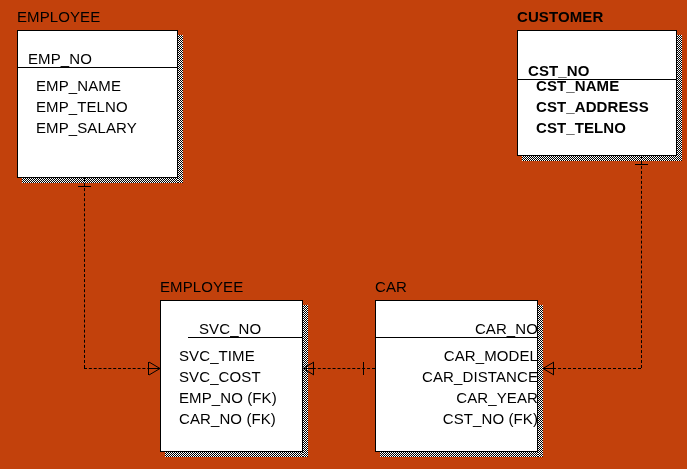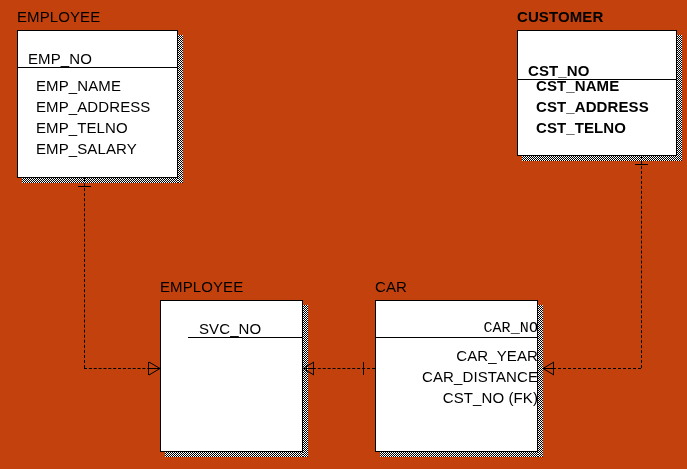"EMP_ADDRESS" div.field { html: <div>EMP_ADDRESS</div> -> none }
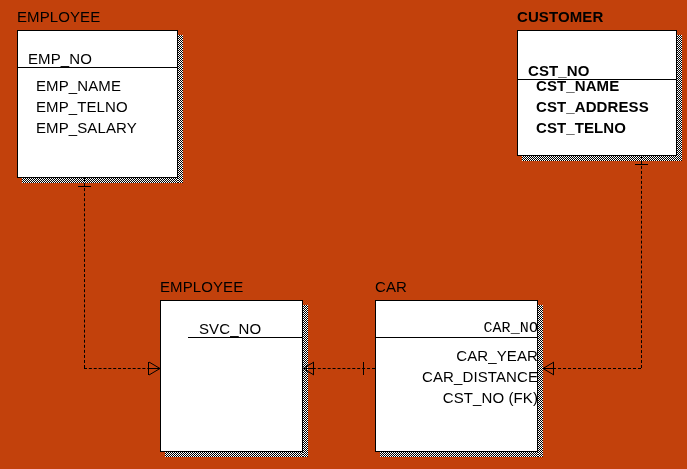"CAR_NO" div.pk-section { font-family: Liberation Mono, monospace -> none }
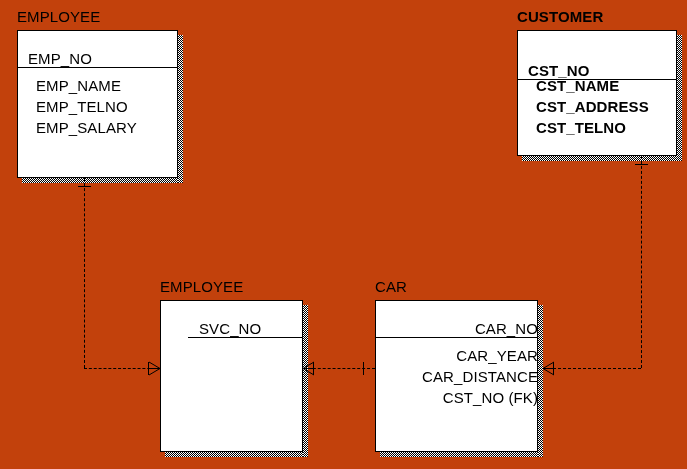"SVC_TIME" div.attr-section { html: none -> <div> <div>SVC_TIME</div> <div>SVC_COST</div> <div>EMP_NO (FK)</div> <div>CAR_NO (FK)</div> </div> }
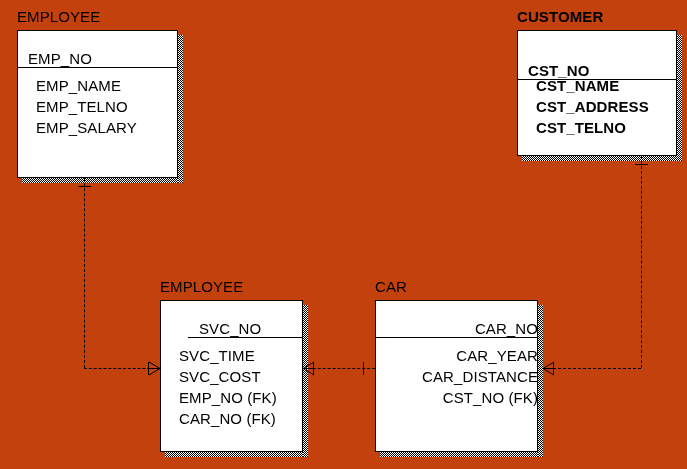"CAR_MODEL" div.field { html: none -> <div>CAR_MODEL</div> }
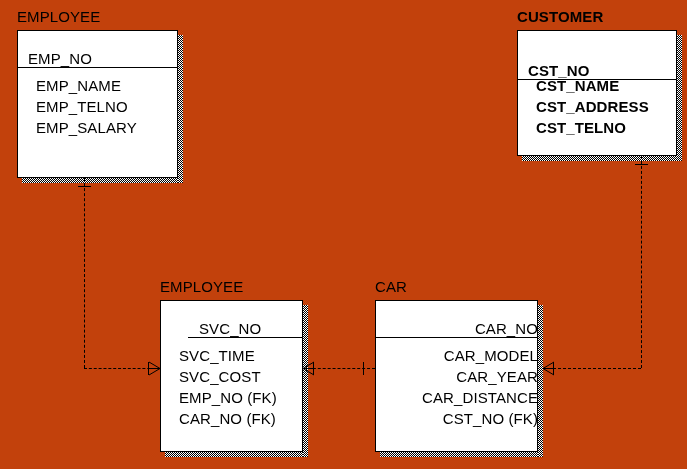"CAR_YEAR" div.field { order: before "CAR_DISTANCE" -> after "CAR_DISTANCE" }
